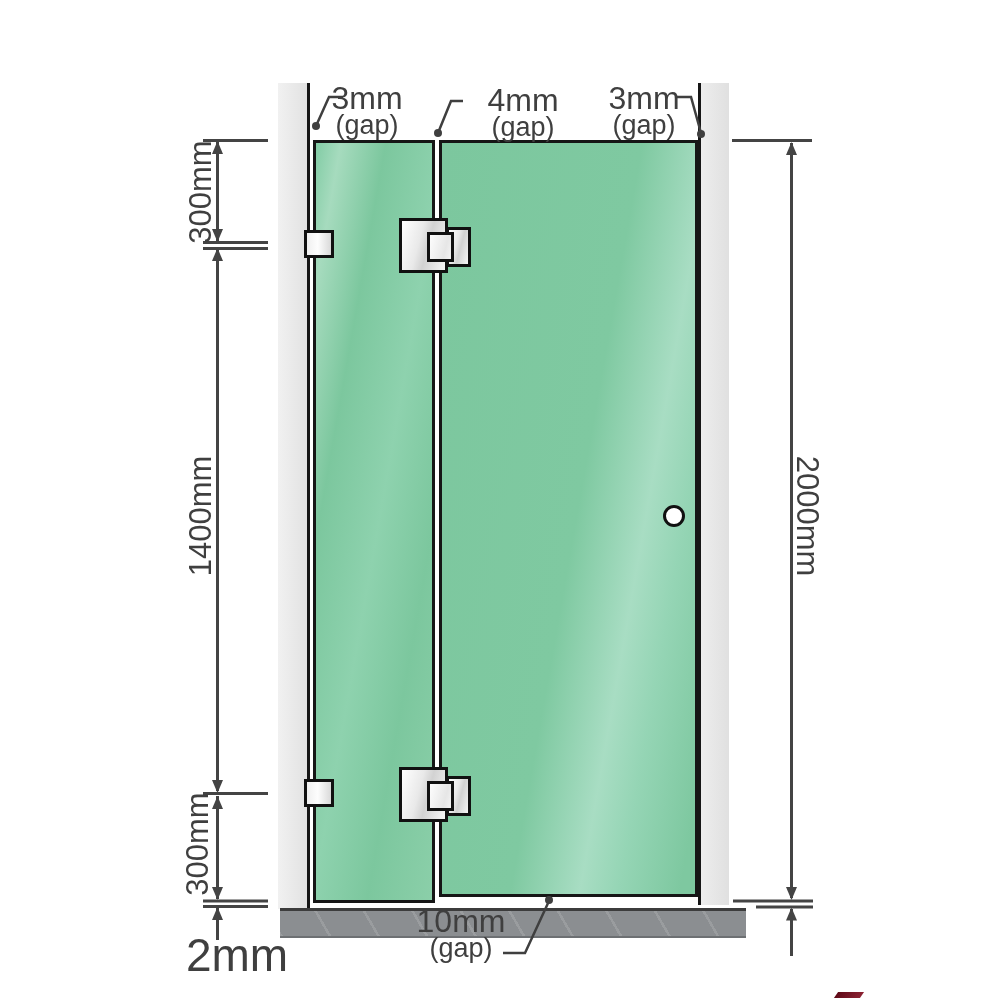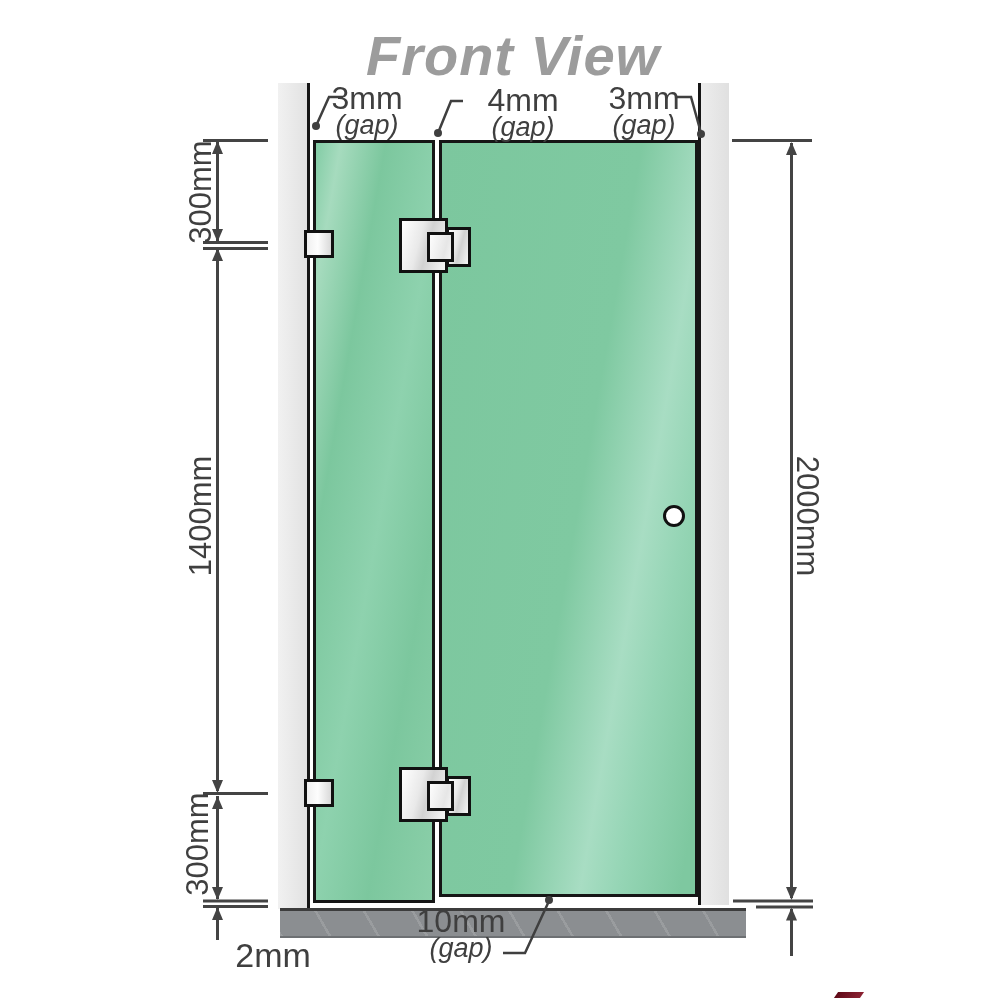"Front View" div.title { html: <div>Front View</div> -> none }
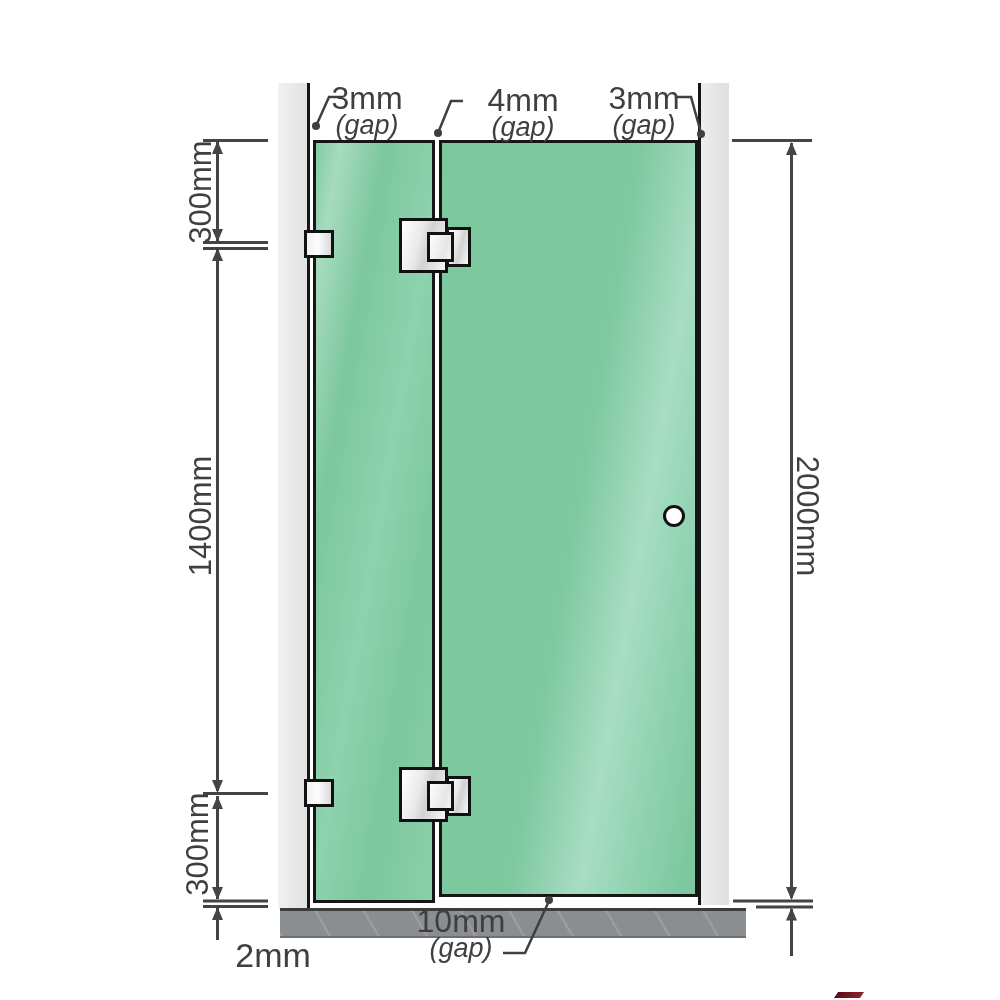"(gap)" .gap-label .suf { font-style: italic -> none }
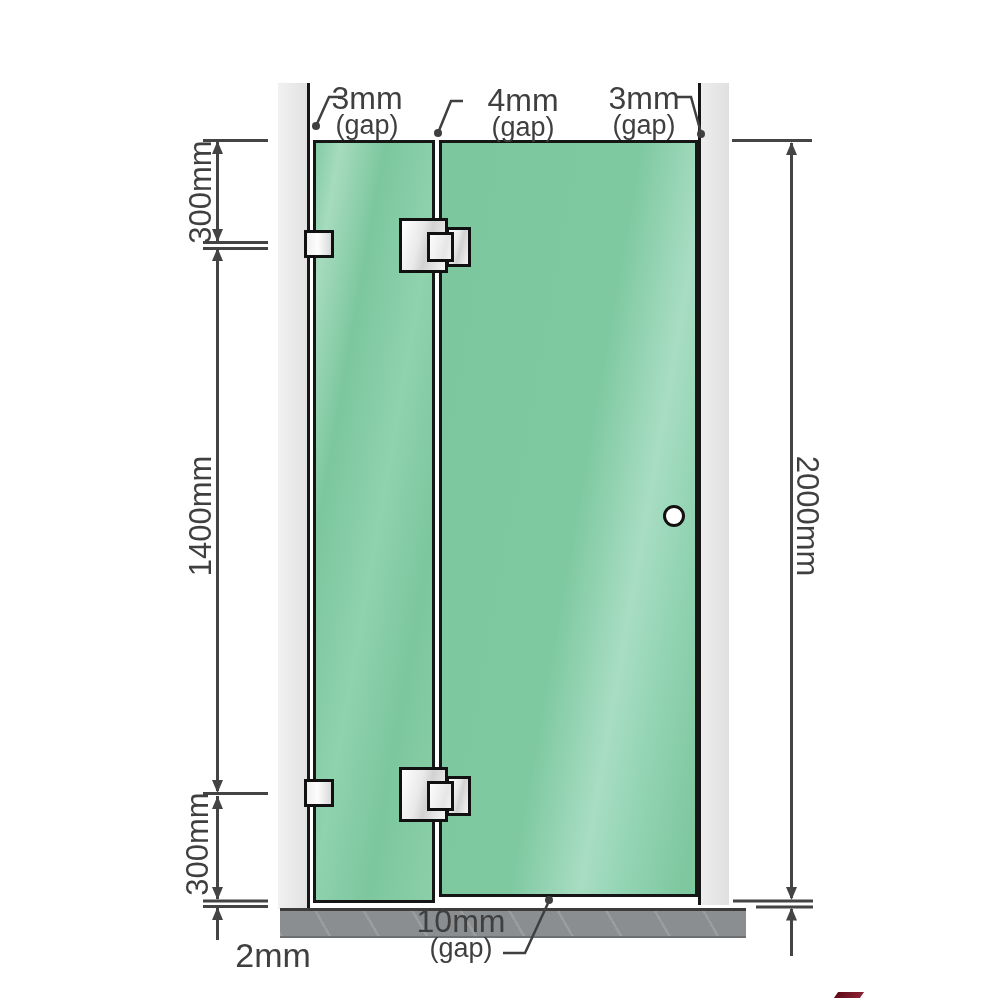"2mm" .dim-2mm { font-size: 34px -> 46px; margin-left: 36px -> none }
